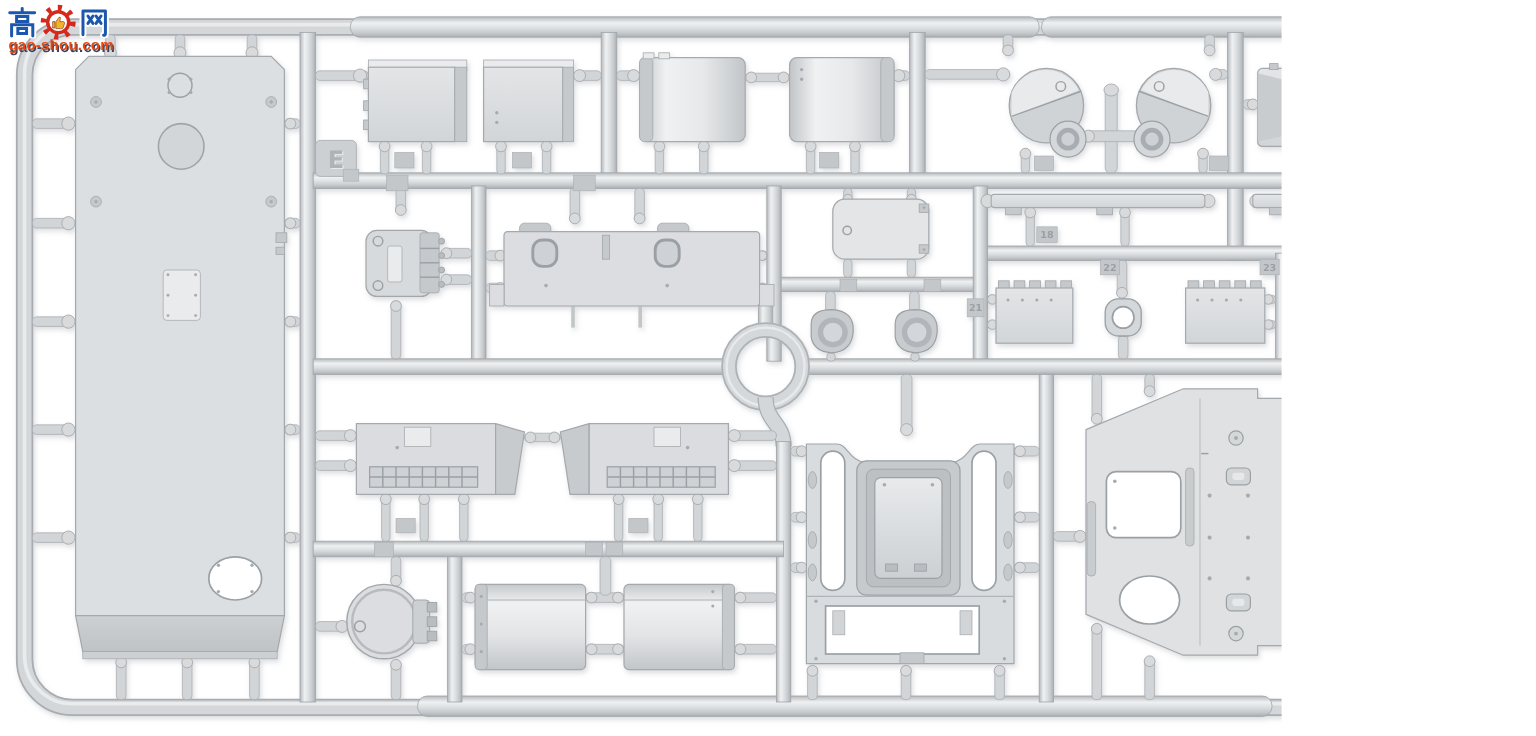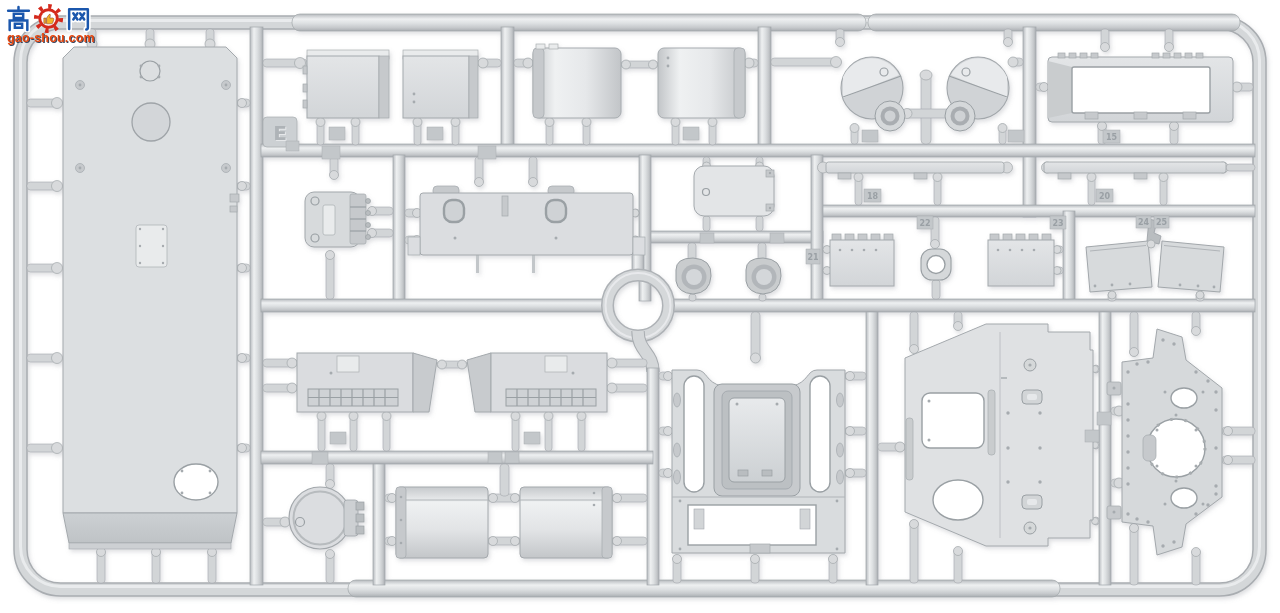"gao-shou.com" .stage { width: 1280px -> 1068px }
